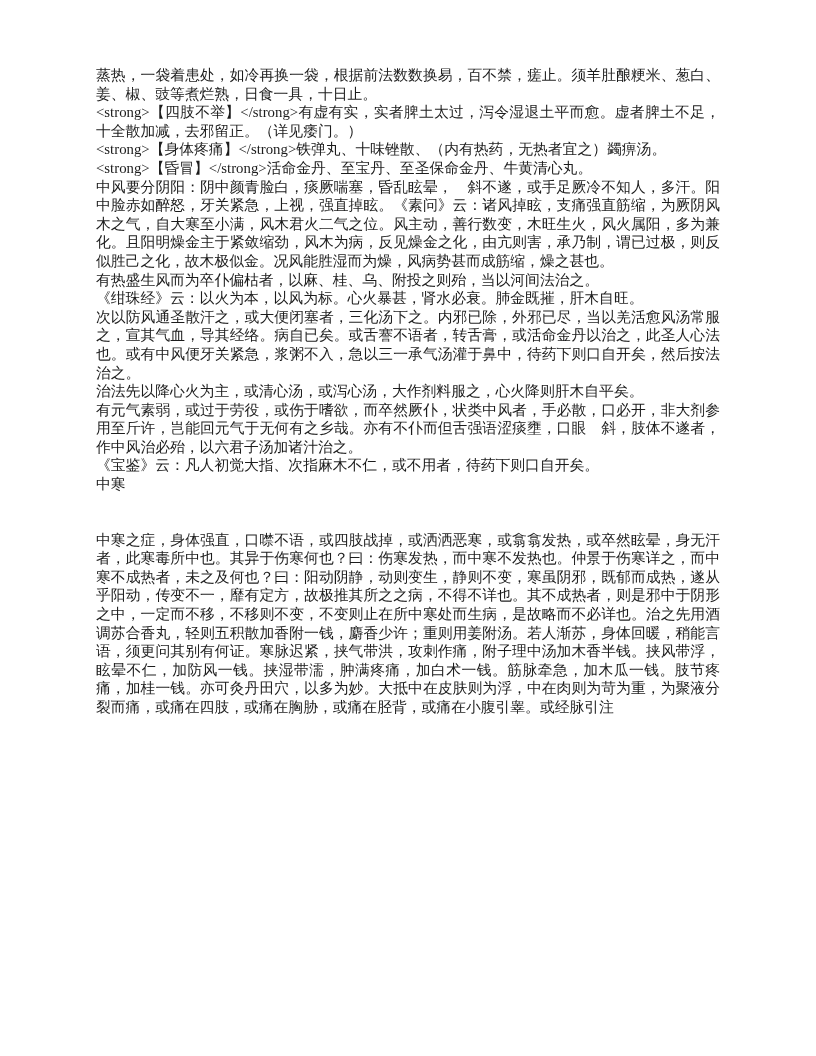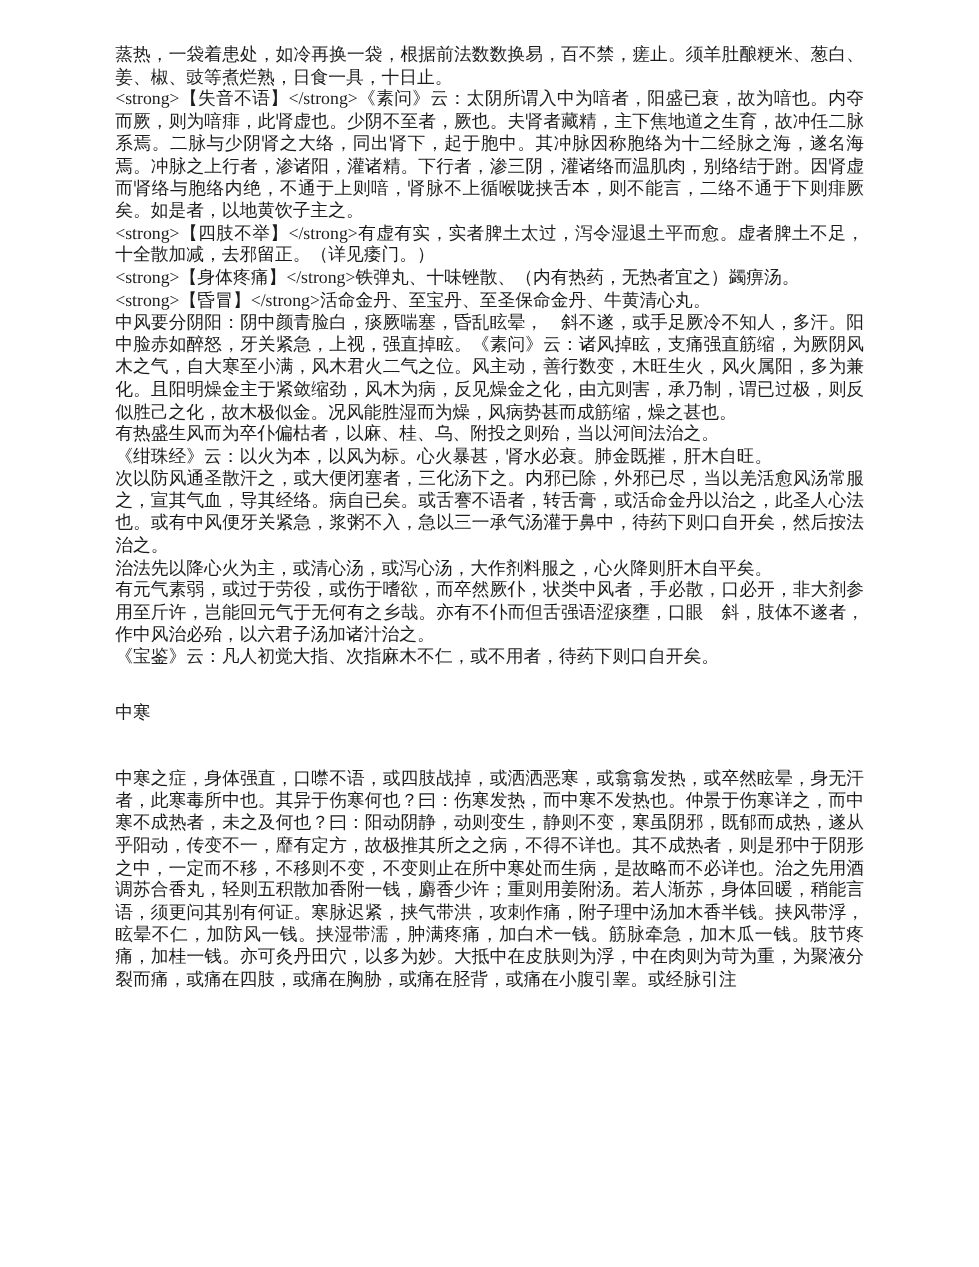"蒸热，一袋着患处，如冷再换一袋，根据前法数数换易，百不禁，瘥止。须羊肚酿粳米、葱" .page { padding: 37px 96px 0 96px -> 66px 96px 0 96px }
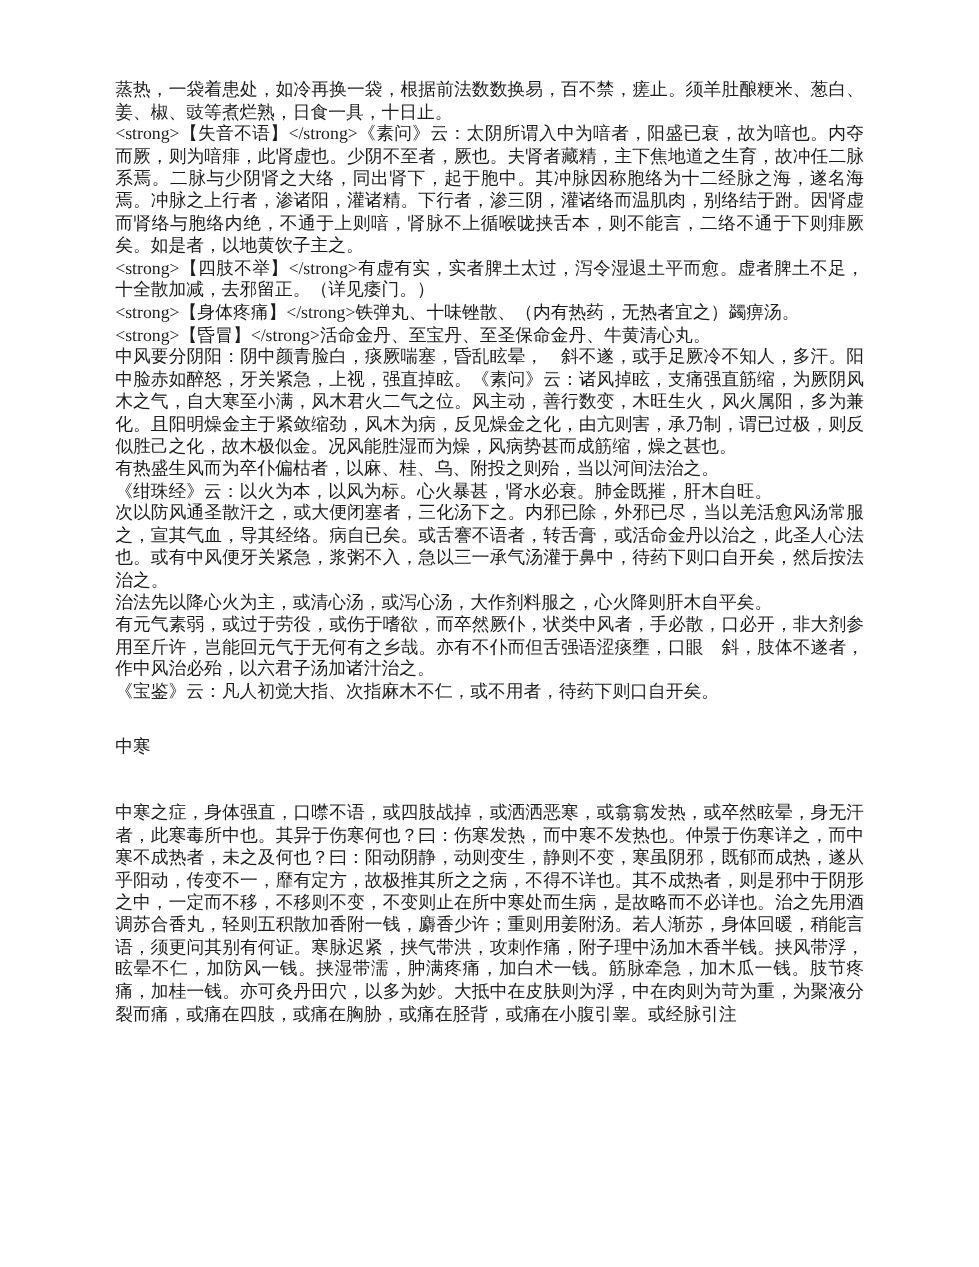"<strong>【失音不语】</strong>《素问》云：太阴所谓入中为喑者，阳" p { html: <p>&lt;strong&gt;【失音不语】&lt;/strong&gt;《素问》云：太阴所谓入中为喑者，阳盛已衰，故为喑也。内夺而厥，则为喑痱，此肾虚也。少阴不至者，厥也。夫肾者藏精，主下焦地道之生育，故冲任二脉系焉。二脉与少阴肾之大络，同出肾下，起于胞中。其冲脉因称胞络为十二经脉之海，遂名海焉。冲脉之上行者，渗诸阳，灌诸精。下行者，渗三阴，灌诸络而温肌肉，别络结于跗。因肾虚而肾络与胞络内绝，不通于上则喑，肾脉不上循喉咙挟舌本，则不能言，二络不通于下则痱厥矣。如是者，以地黄饮子主之。</p> -> none }
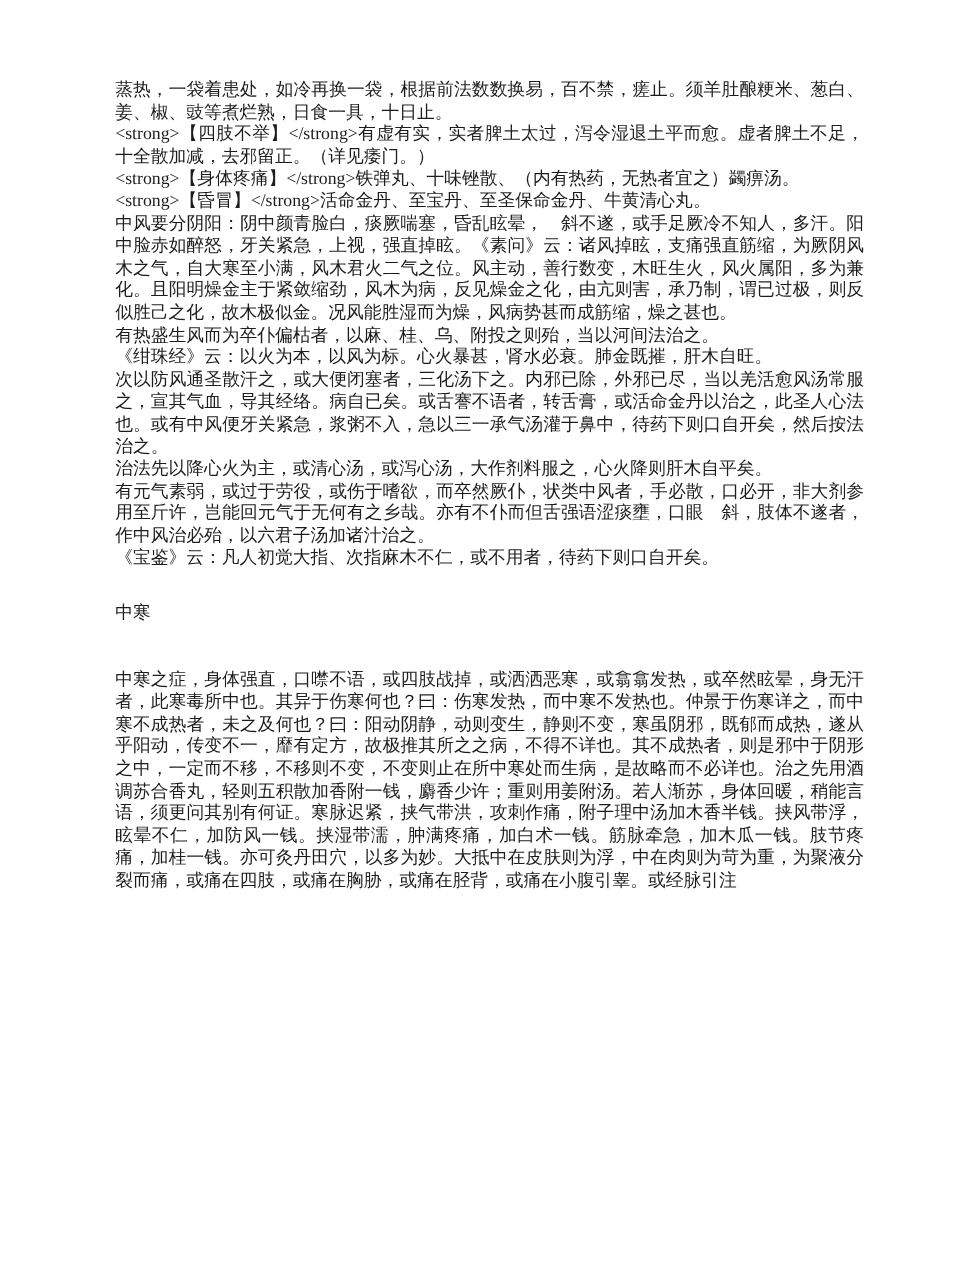"中寒" .doc p.heading { margin-top: 27px -> none }
